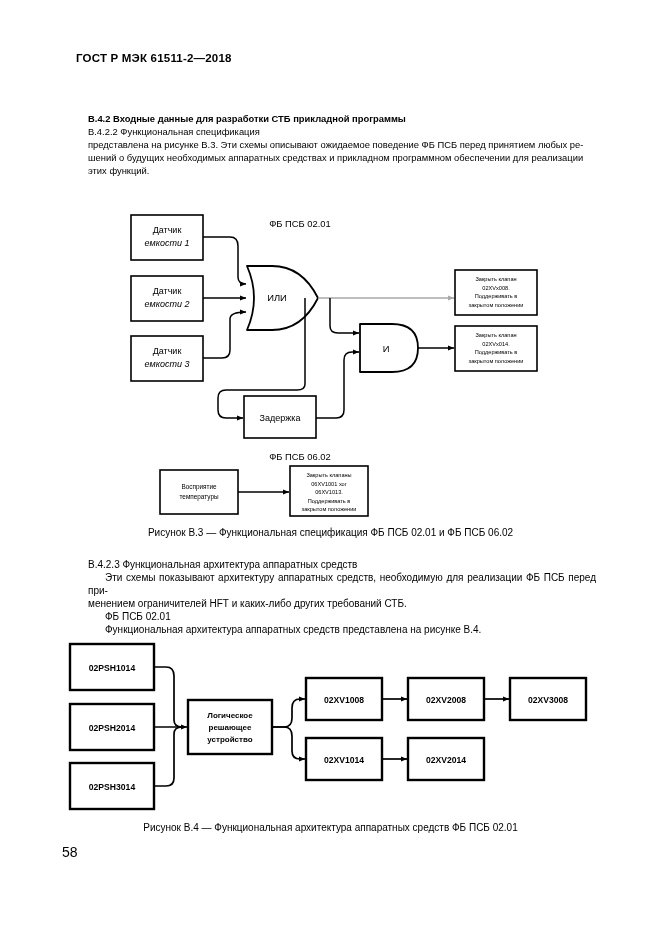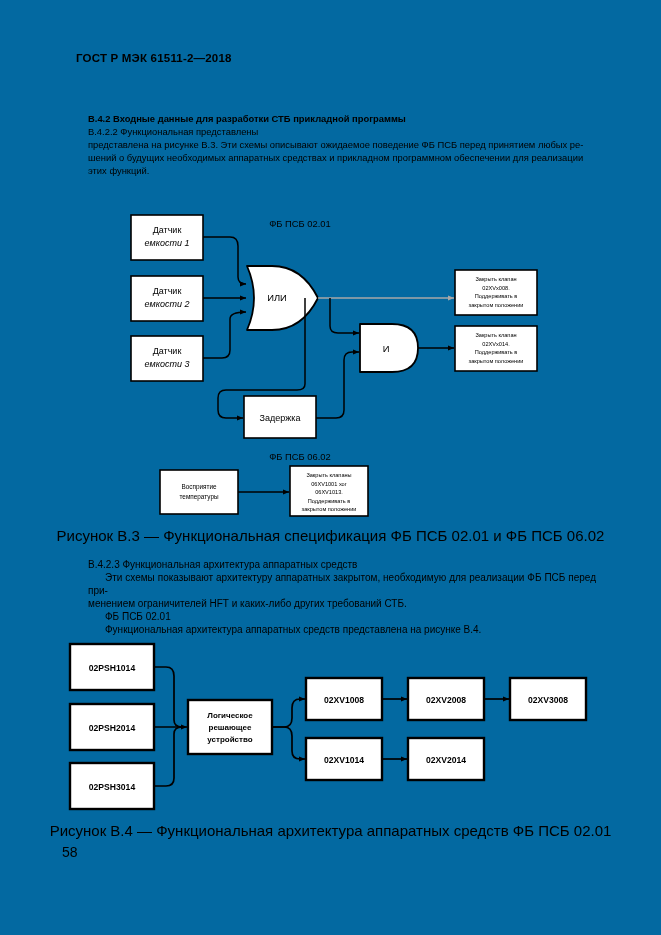"ГОСТ Р МЭК 61511-2—2018" .page { background: #0369a1 -> #ffffff }
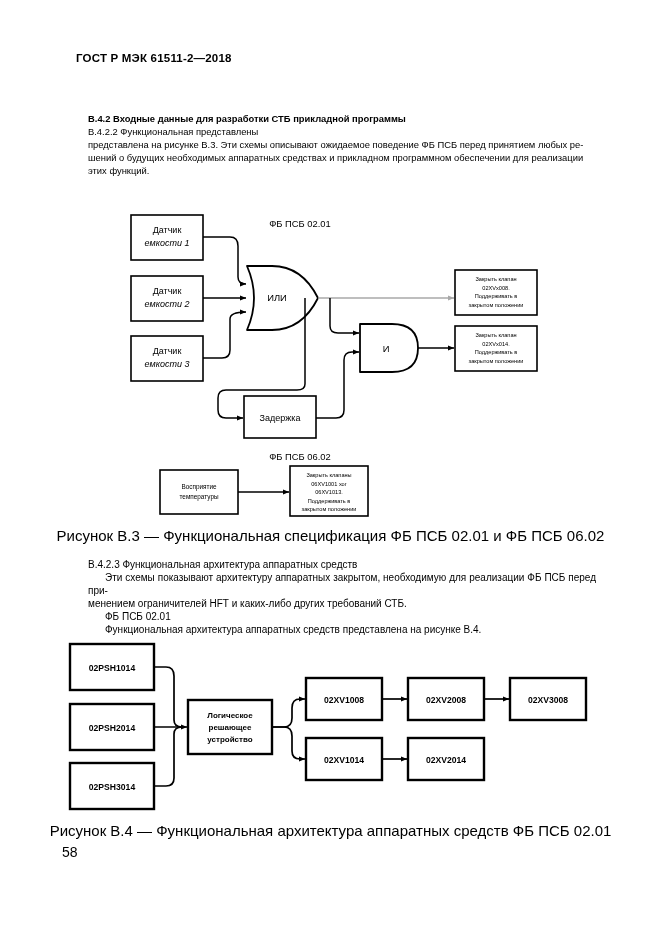"В.4.2.2 Функциональная представлены" span.ln { text: представлены -> спецификация }
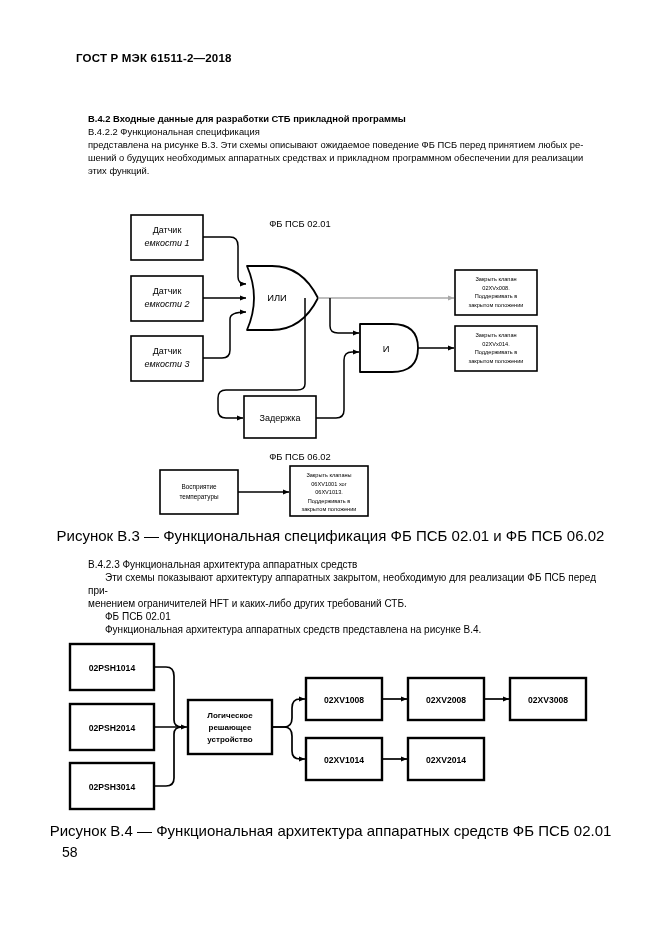"Рисунок В.3 — Функциональная" .fig-caption { font-size: 15px -> 10px }
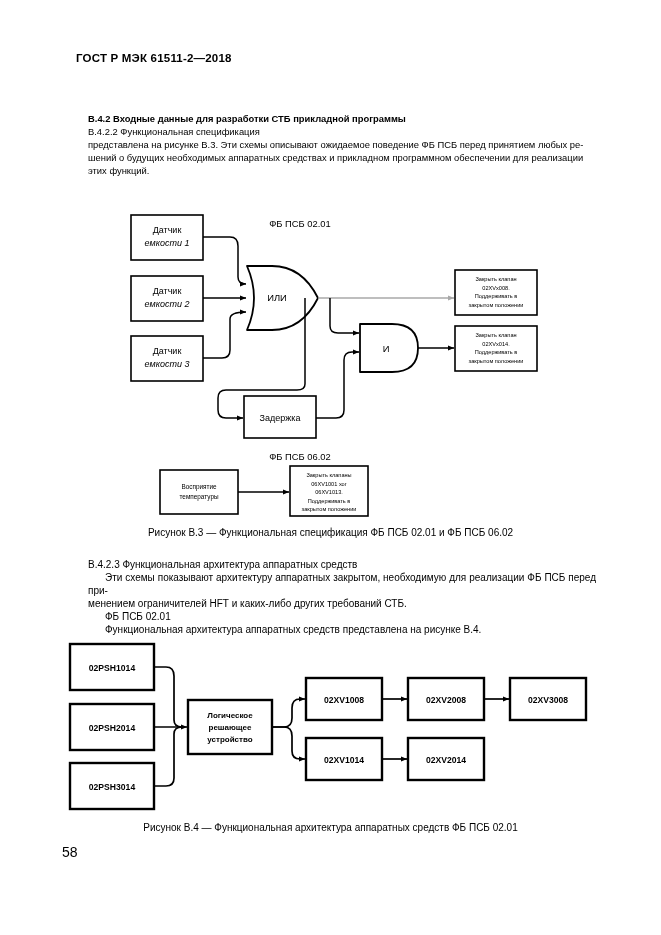"Эти схемы показывают архитектуру" span.ln { text: закрытом -> средств }
